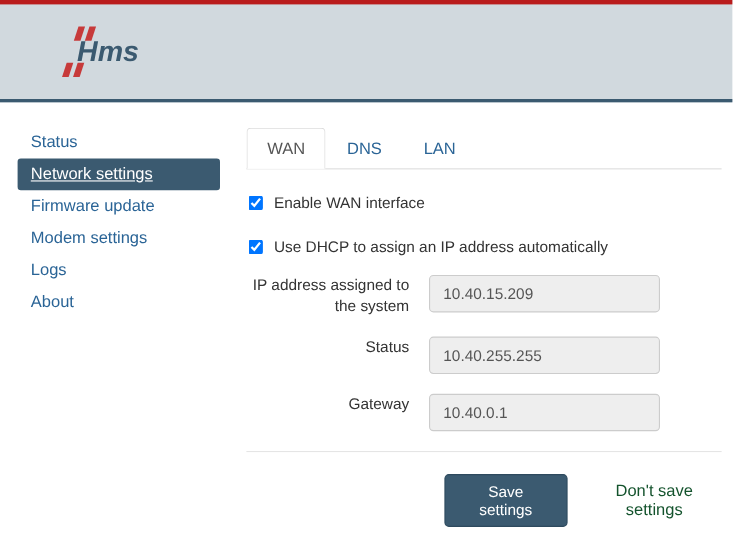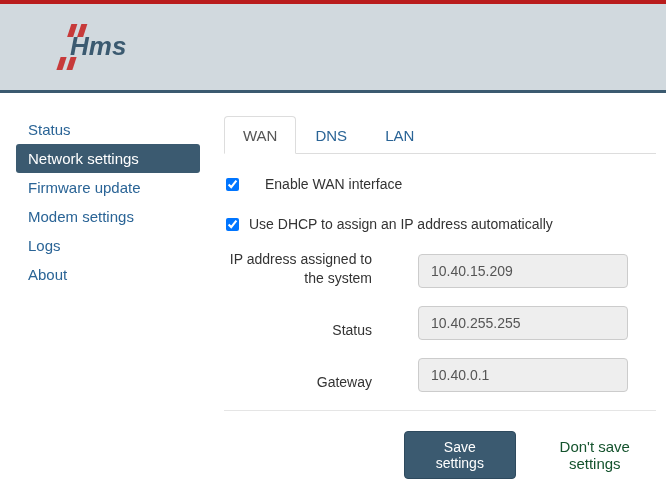"Network settings" .sidebar-item.active { text-decoration: none -> underline }
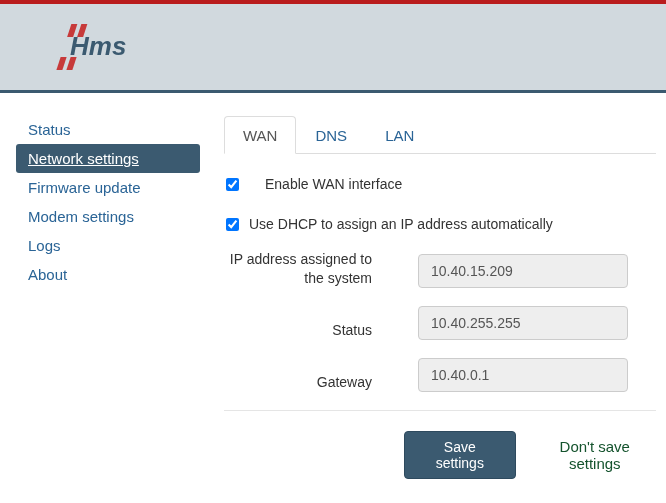"Enable WAN interface" .check-row.gap { gap: 16px -> none }
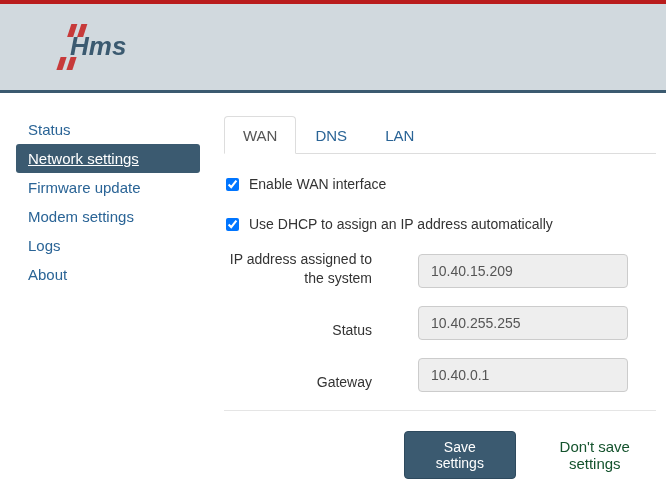"IP address assigned to the" .form-row { align-items: flex-end -> flex-start; gap: 28px -> none }
